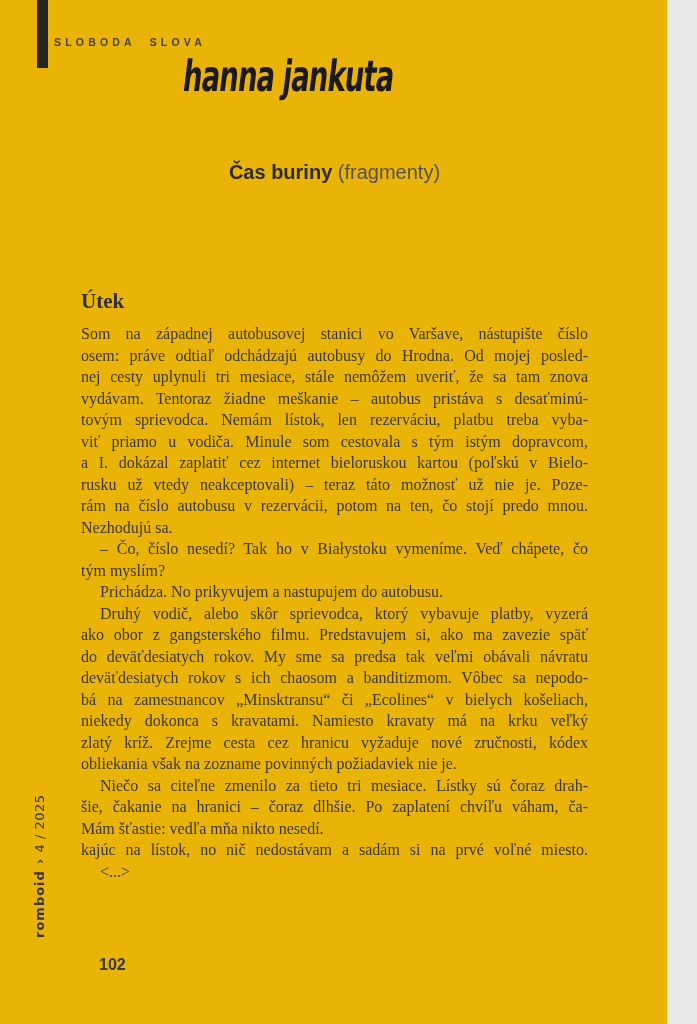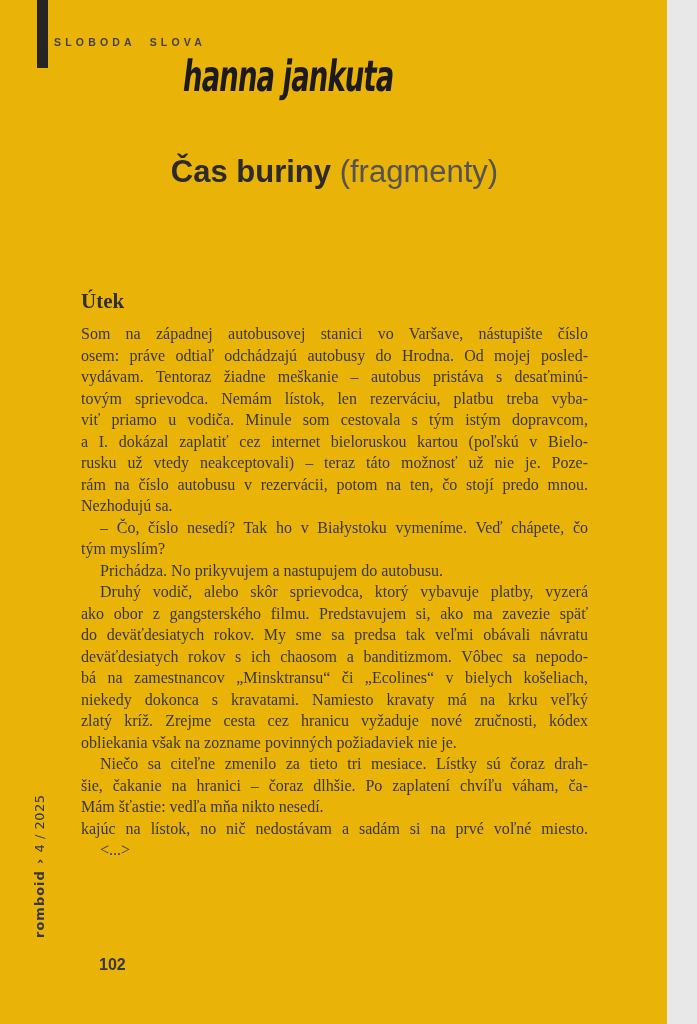"Čas buriny (fragmenty)" .title { font-size: 31px -> 20px }
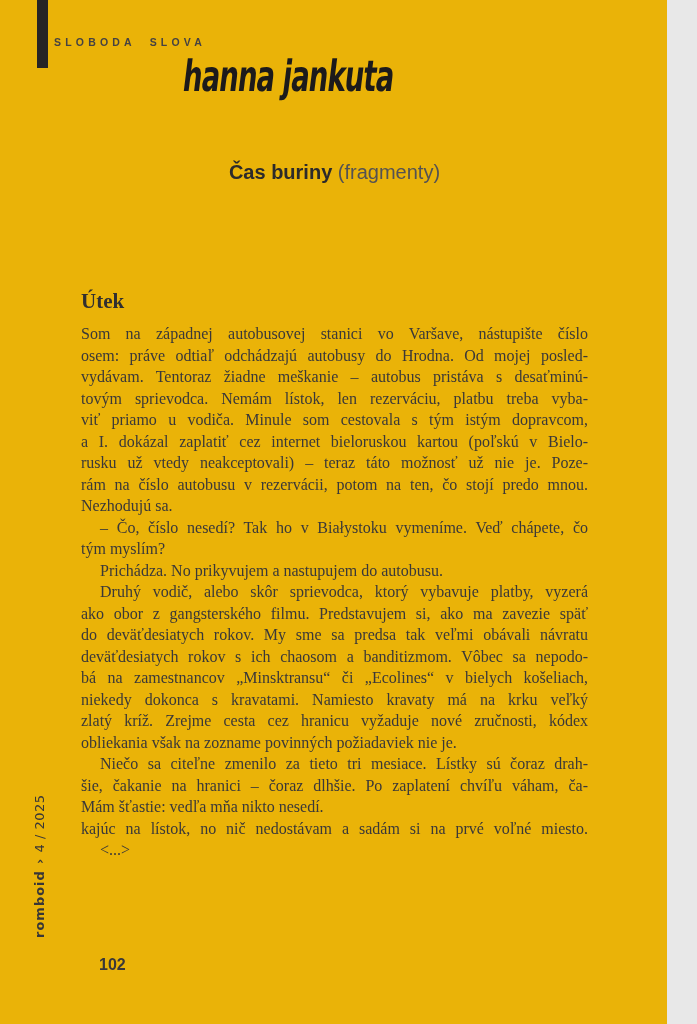"nej cesty uplynuli tri mesiace," div.line { html: none -> <div>nej cesty uplynuli tri mesiace, stále nemôžem uveriť, že sa tam znova</div> }
